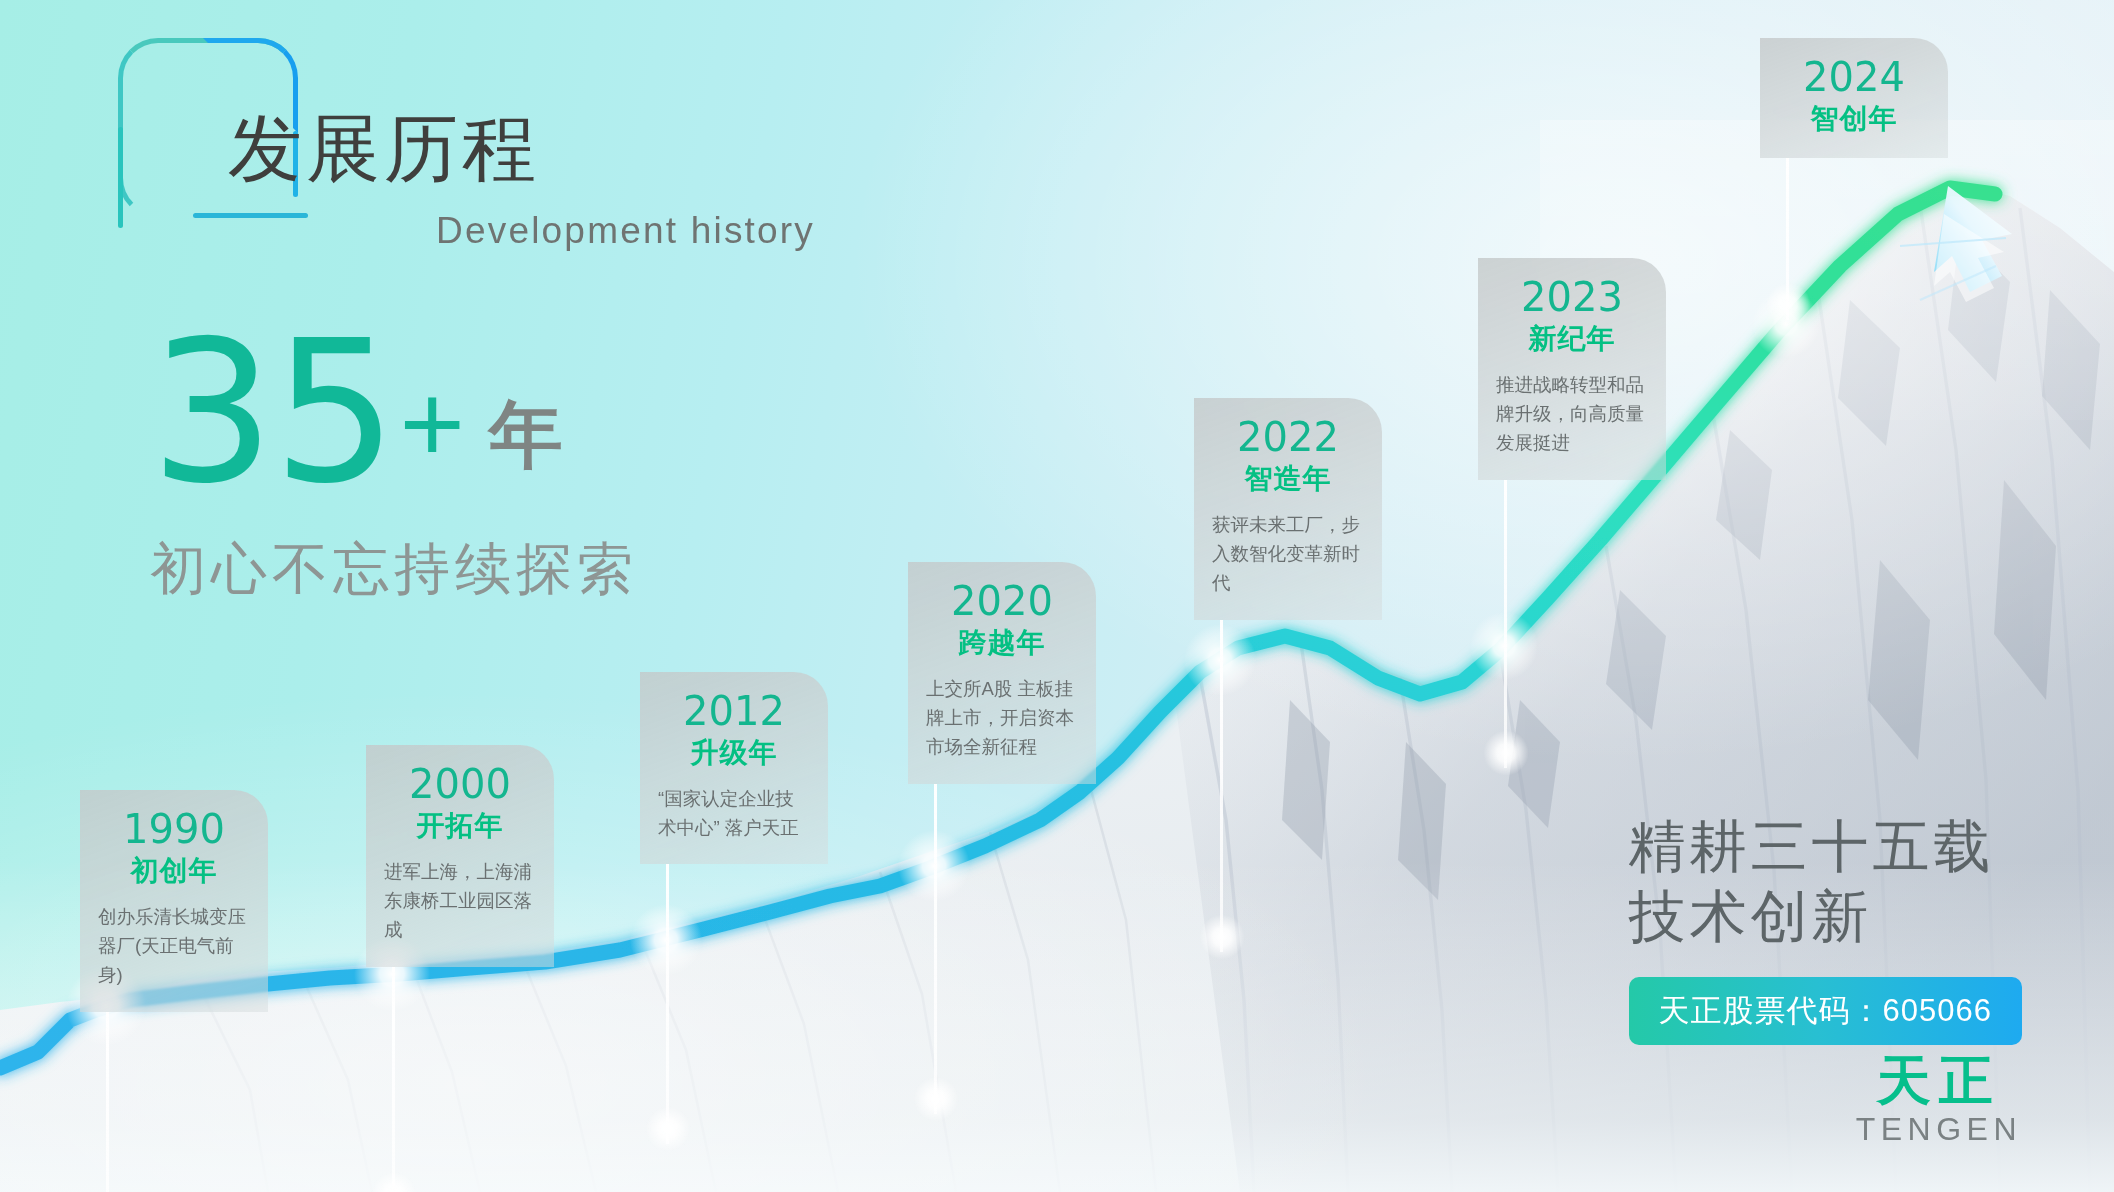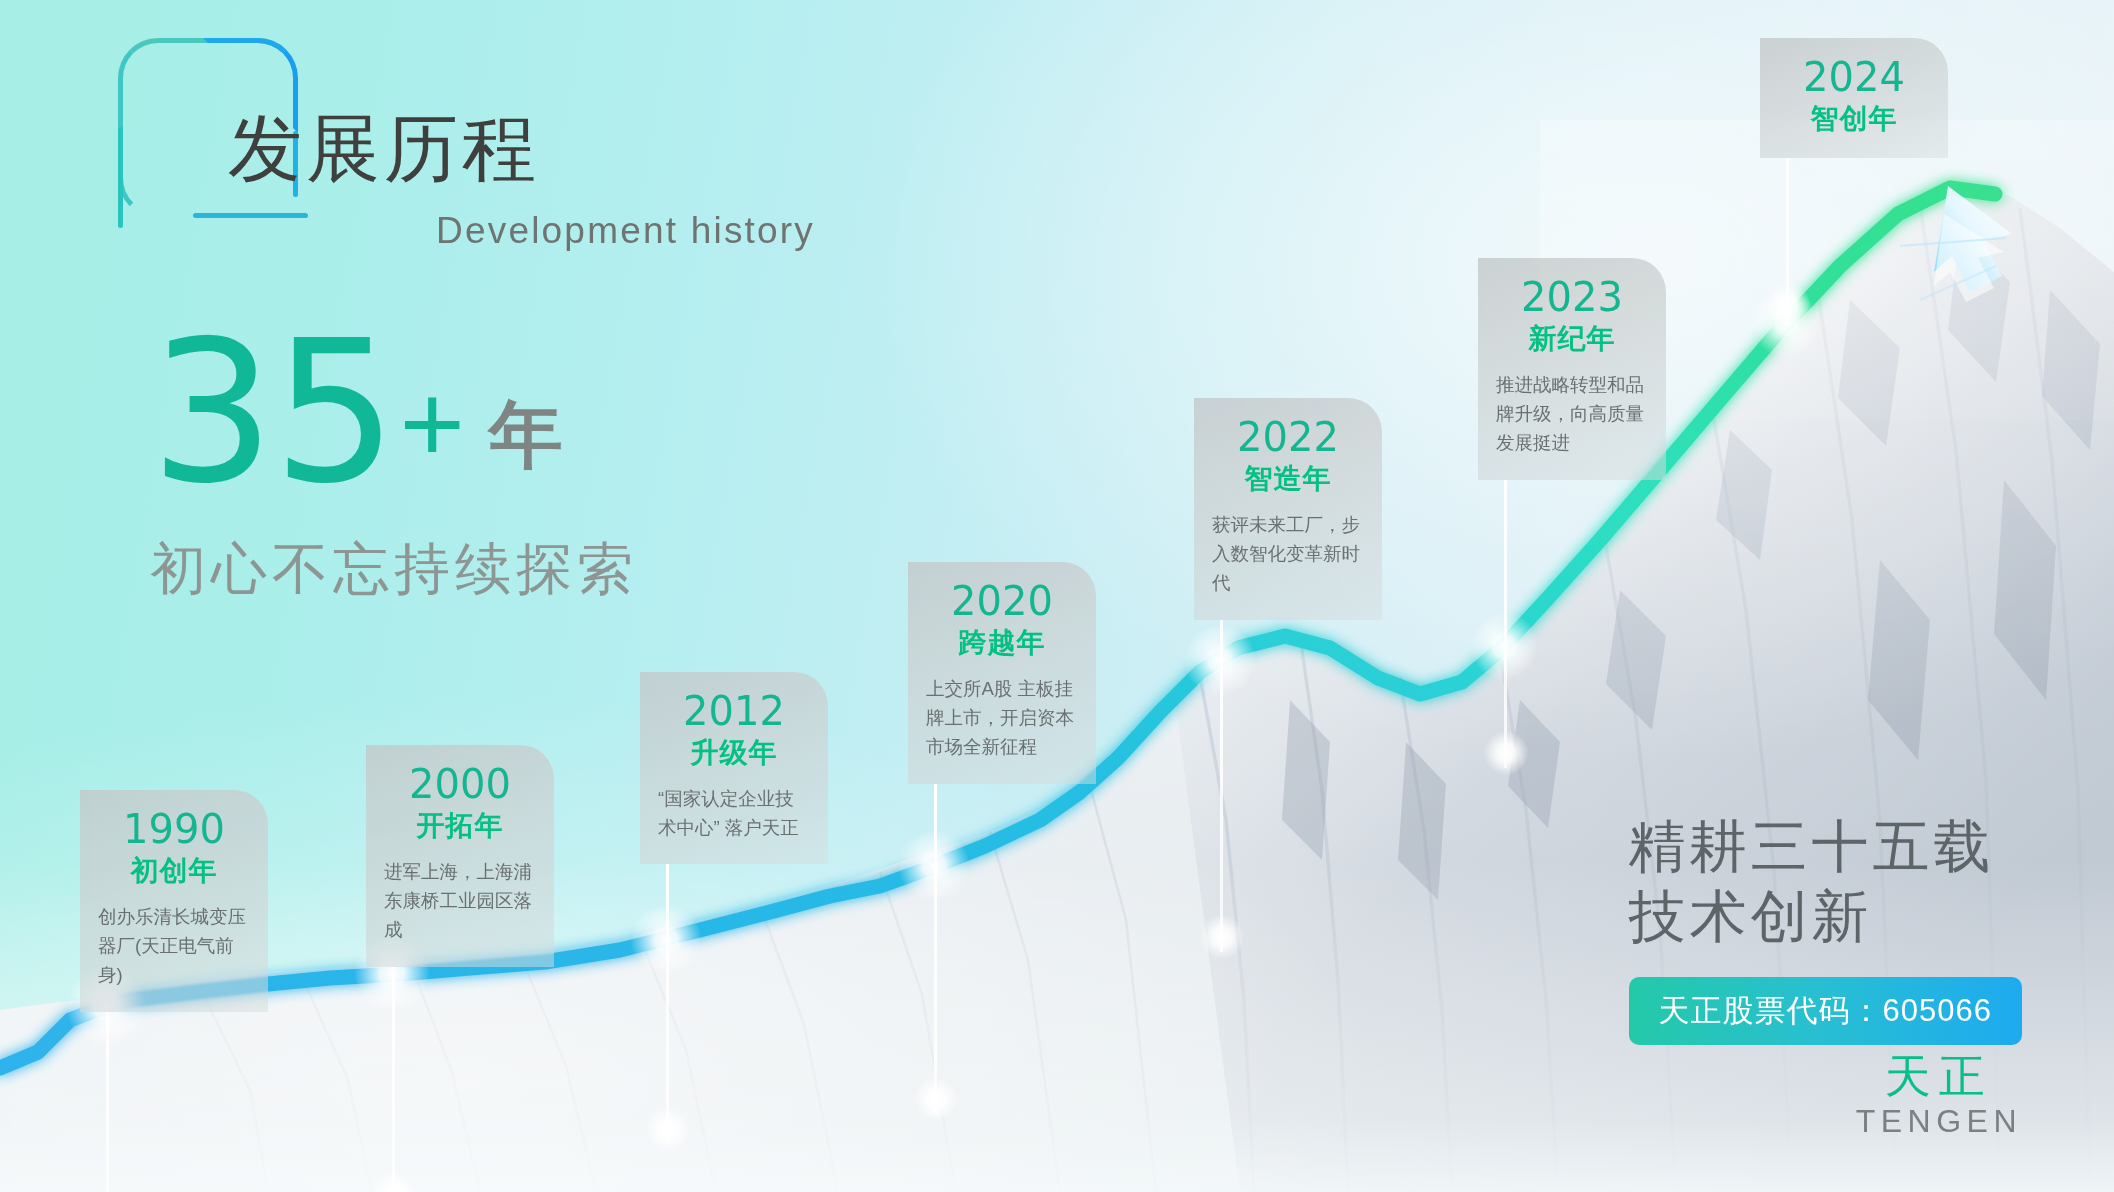"天正" .logo-cn { font-size: 46px -> 54px; font-weight: 400 -> 700 }
